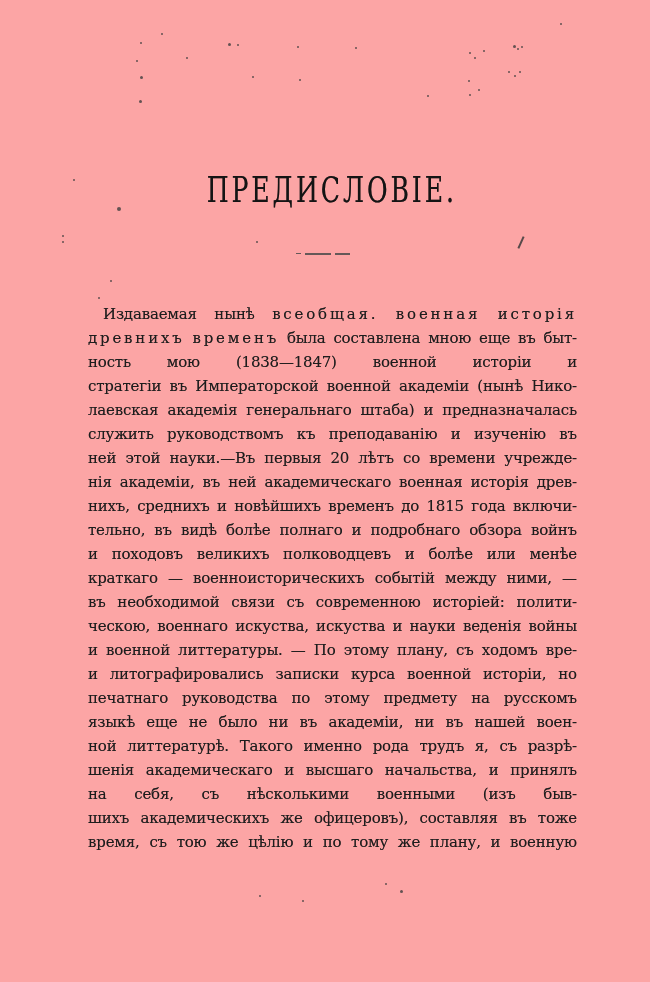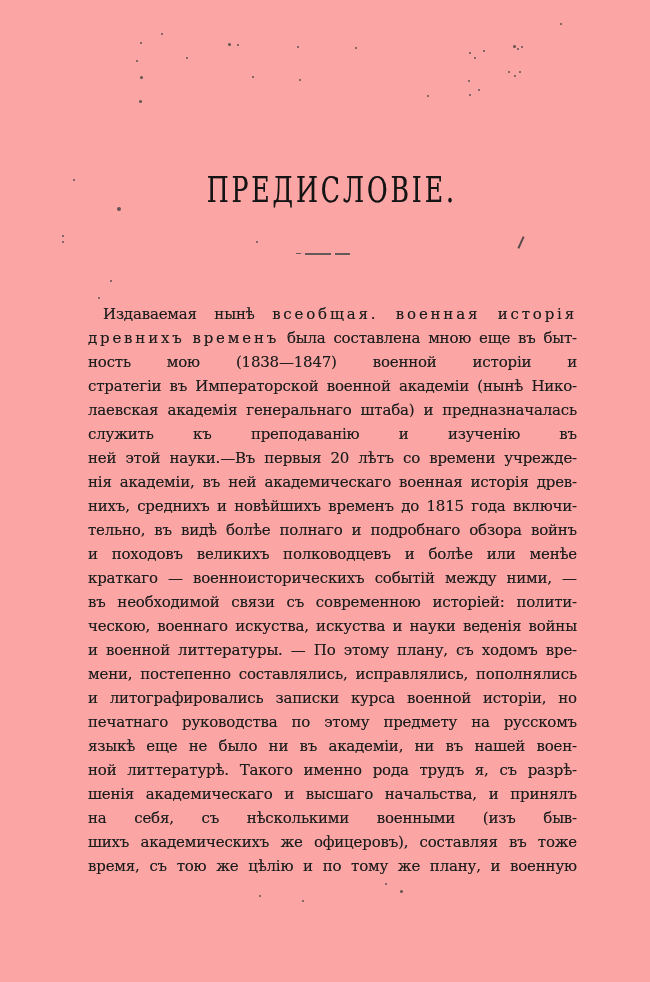"руководствомъ" span.w { html: none -> <span>руководствомъ</span> }
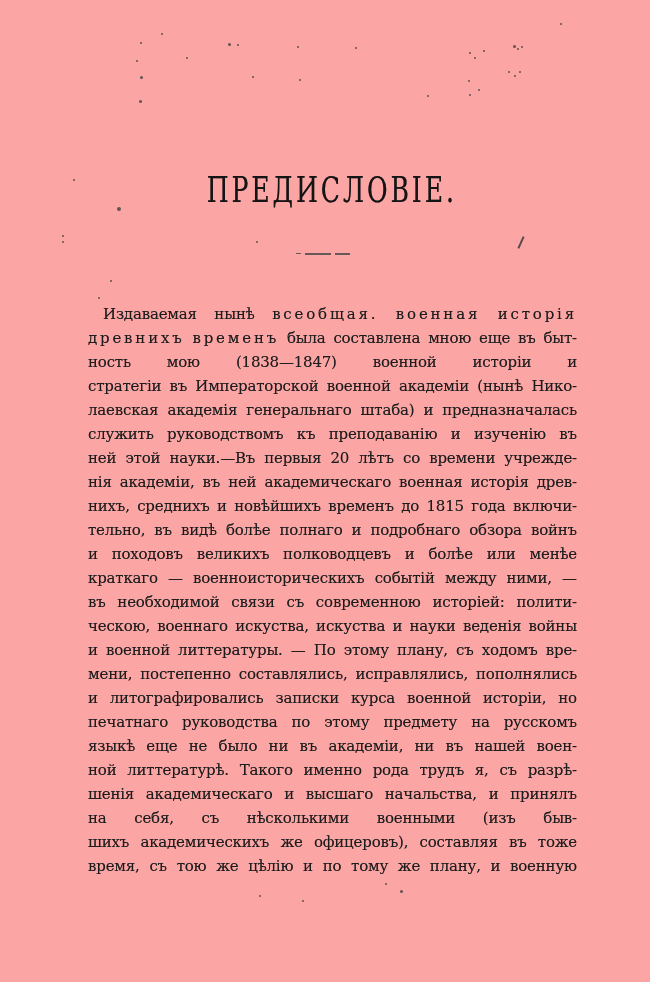"мени," div.line { html: <div> <span>мени,</span> <span>постепенно</span> <span>составлялись,</span> <span>исправлялись,</span> <span>пополнялись</span> </div> -> none }
